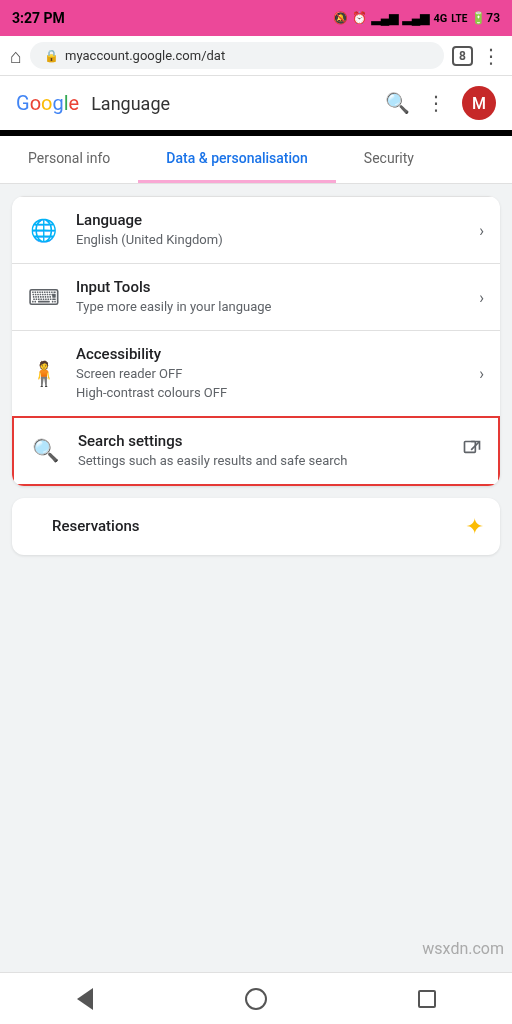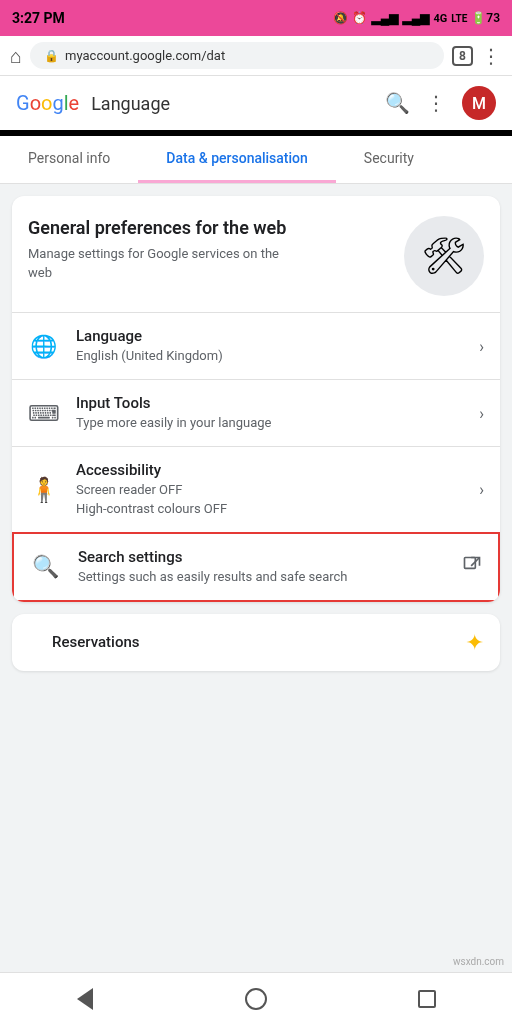"General preferences for the web" div.pref-header { html: <div> <div> <h2>General preferences for the web</h2> <p>Manage settings for Google services on the web</p> </div> <div> <span>🛠</span> </div> </div> -> none }
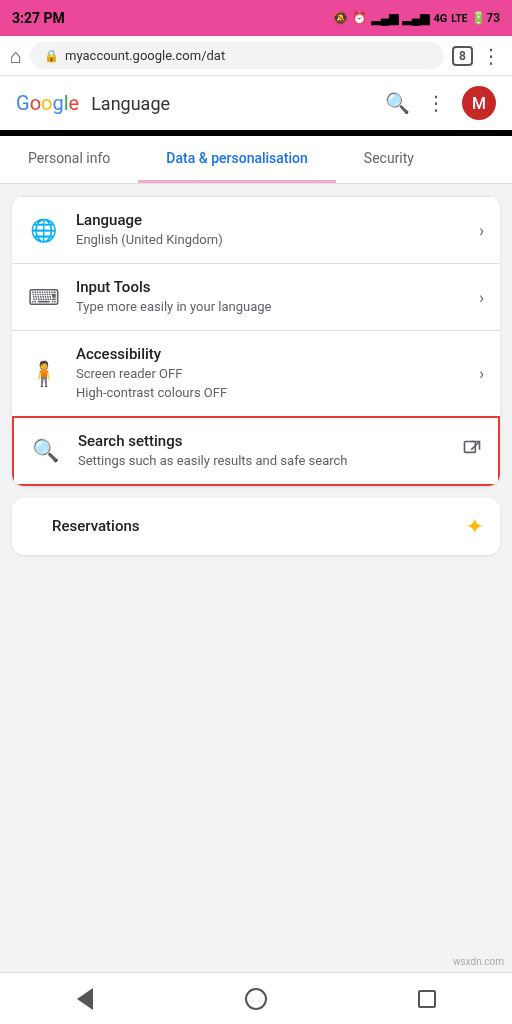"wsxdn.com" .watermark { bottom: 57px -> 66px; font-size: 10px -> 16px }
